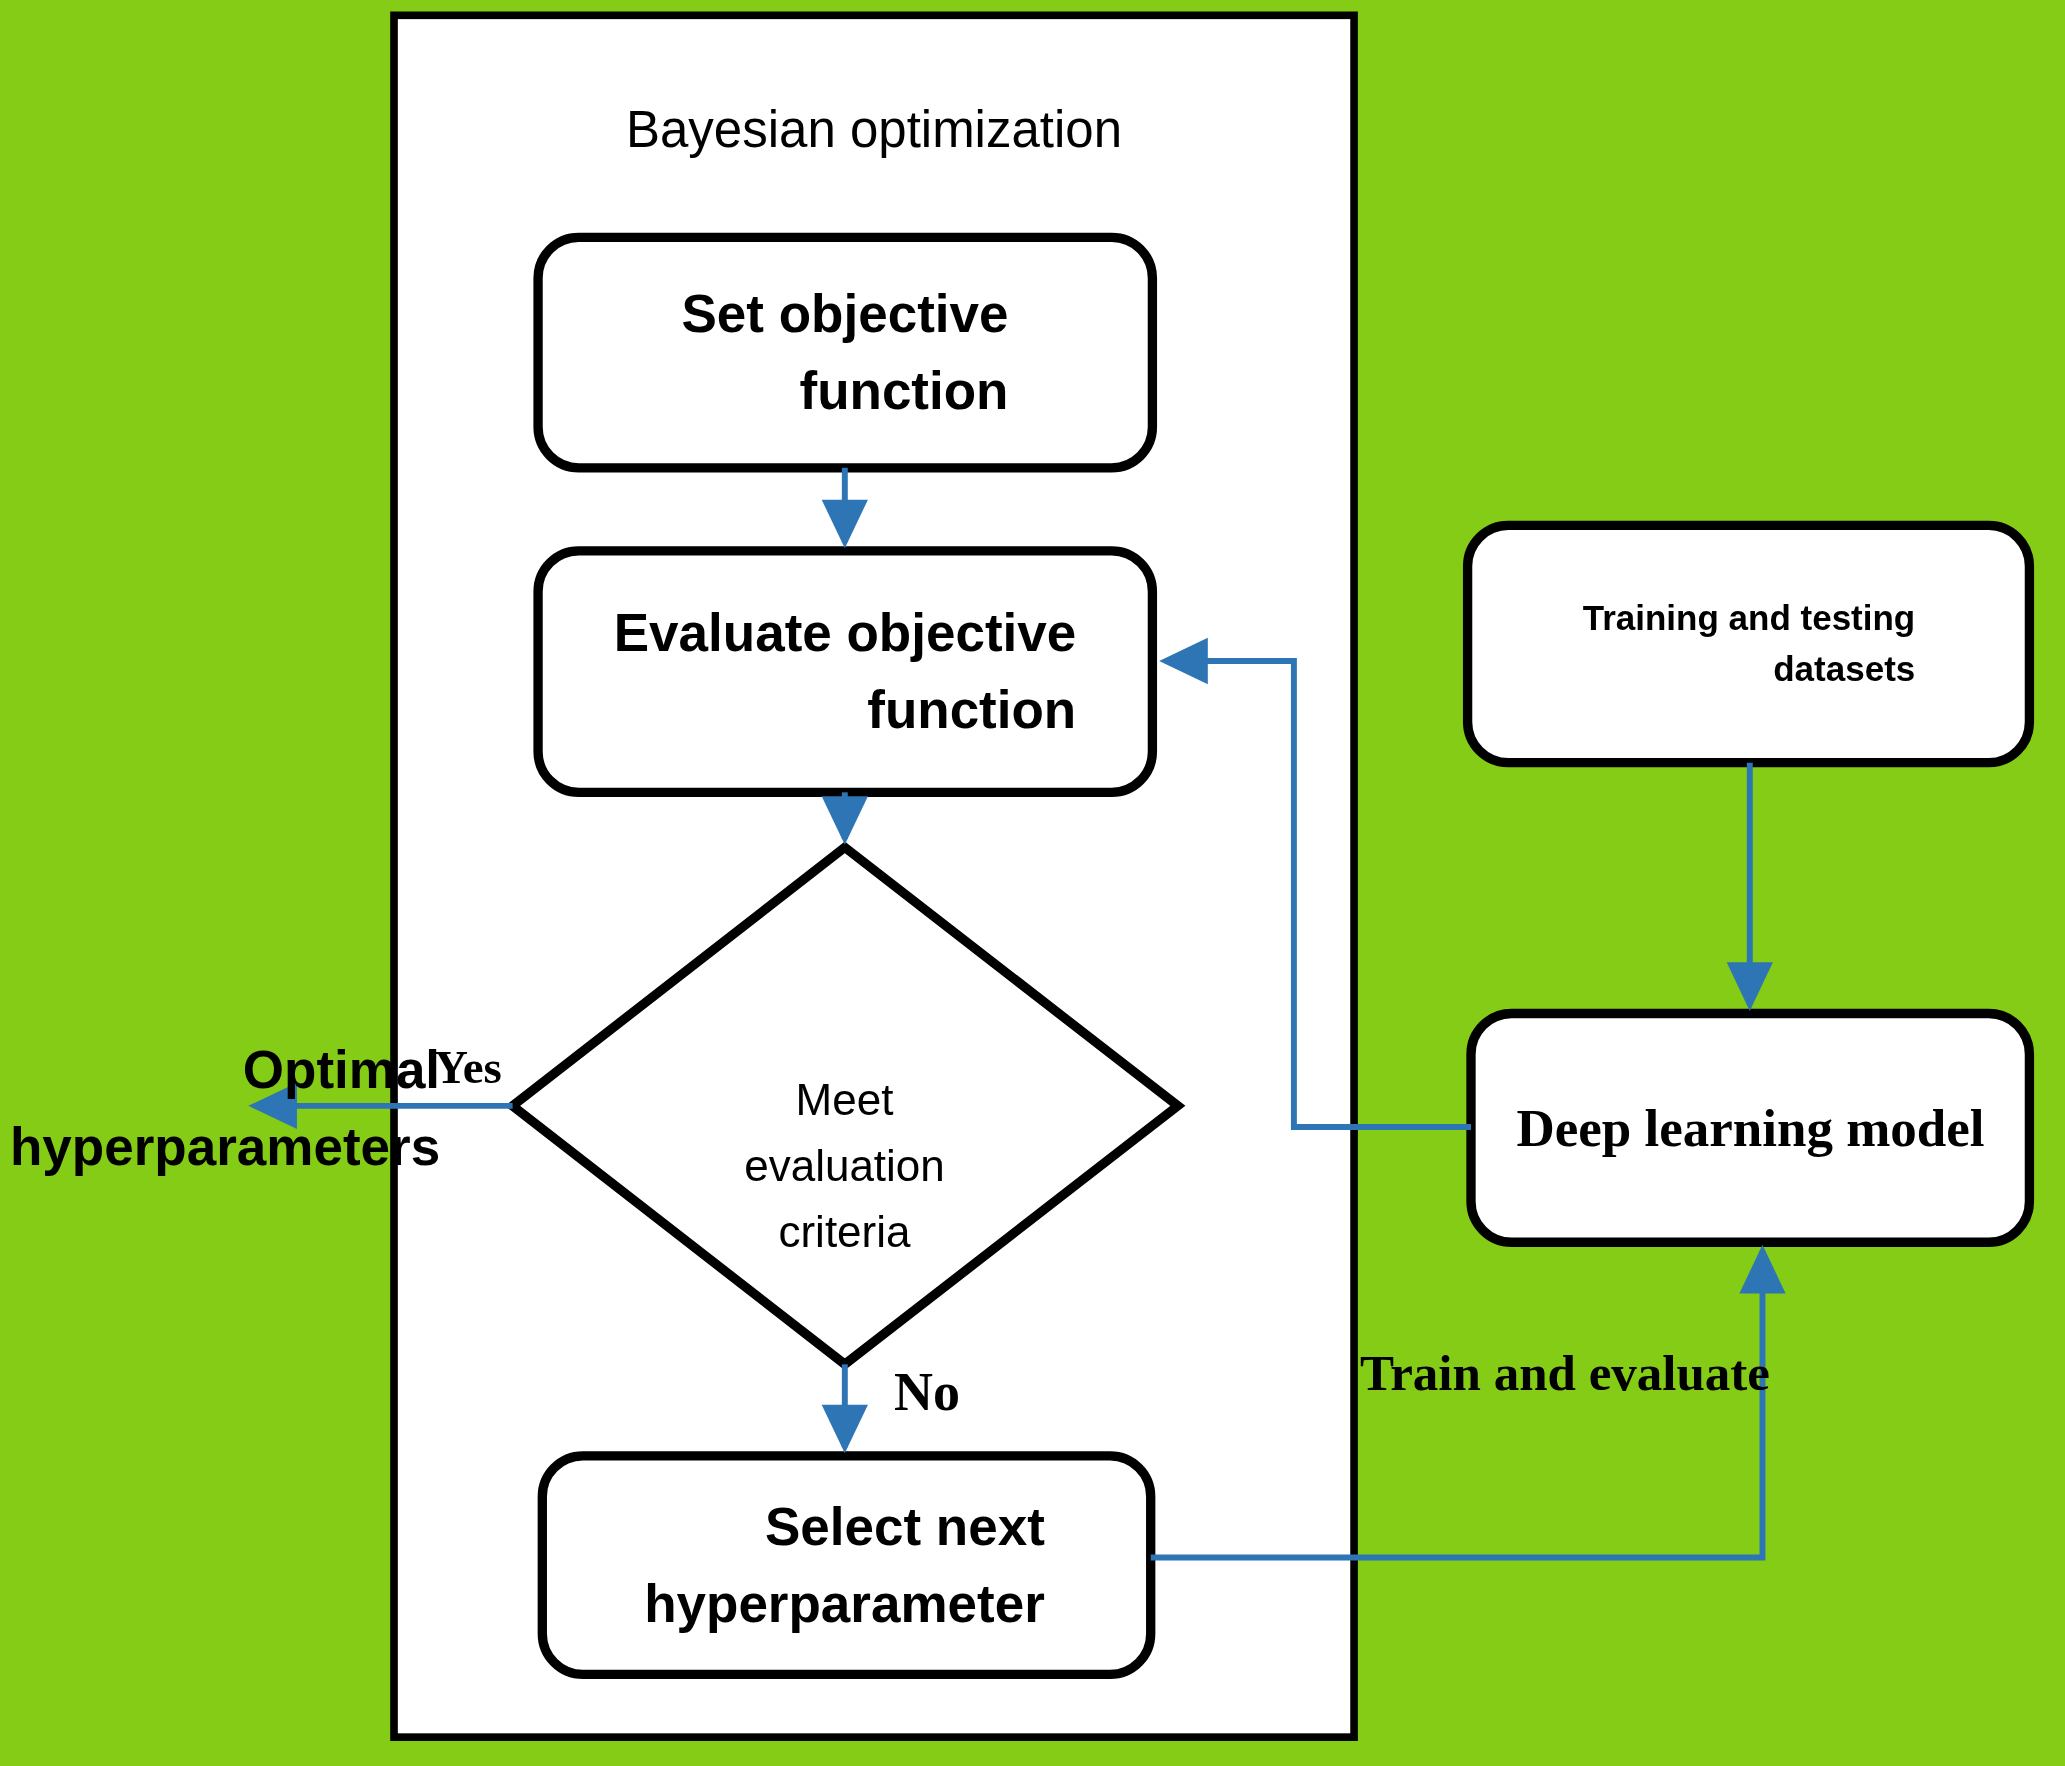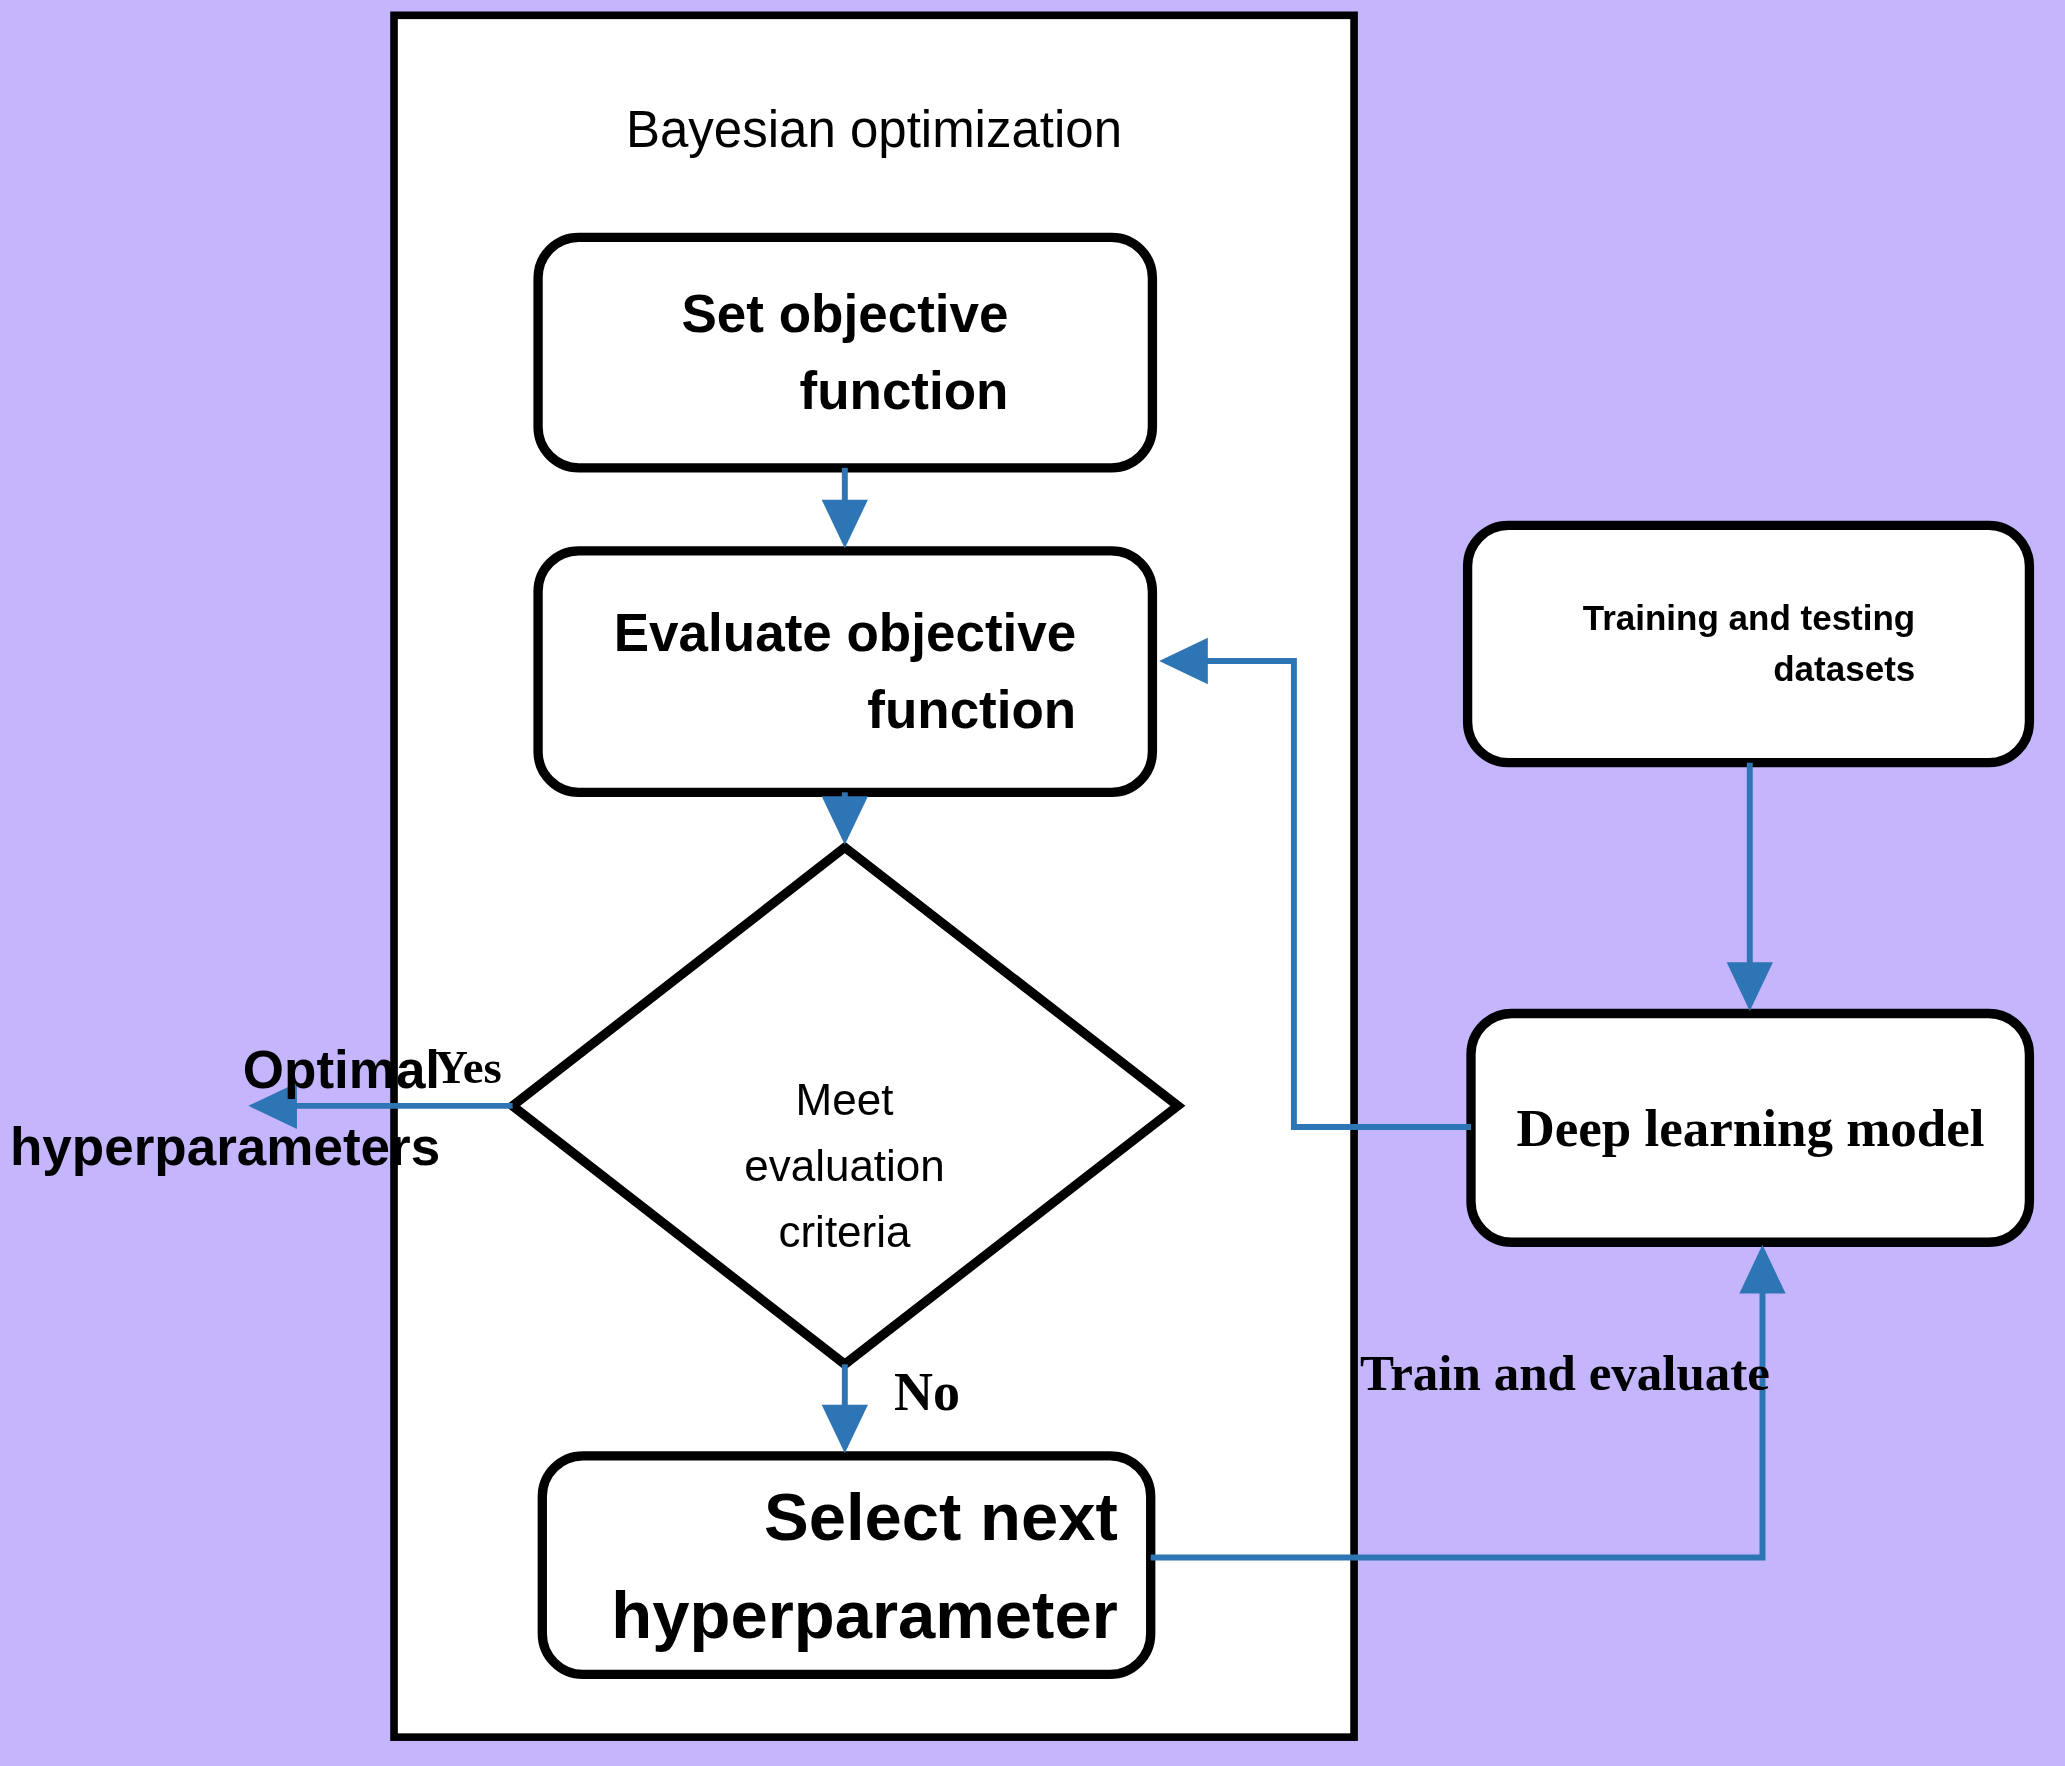"Bayesian optimization" #stage { background: #c4b5fd -> #84cc16 }
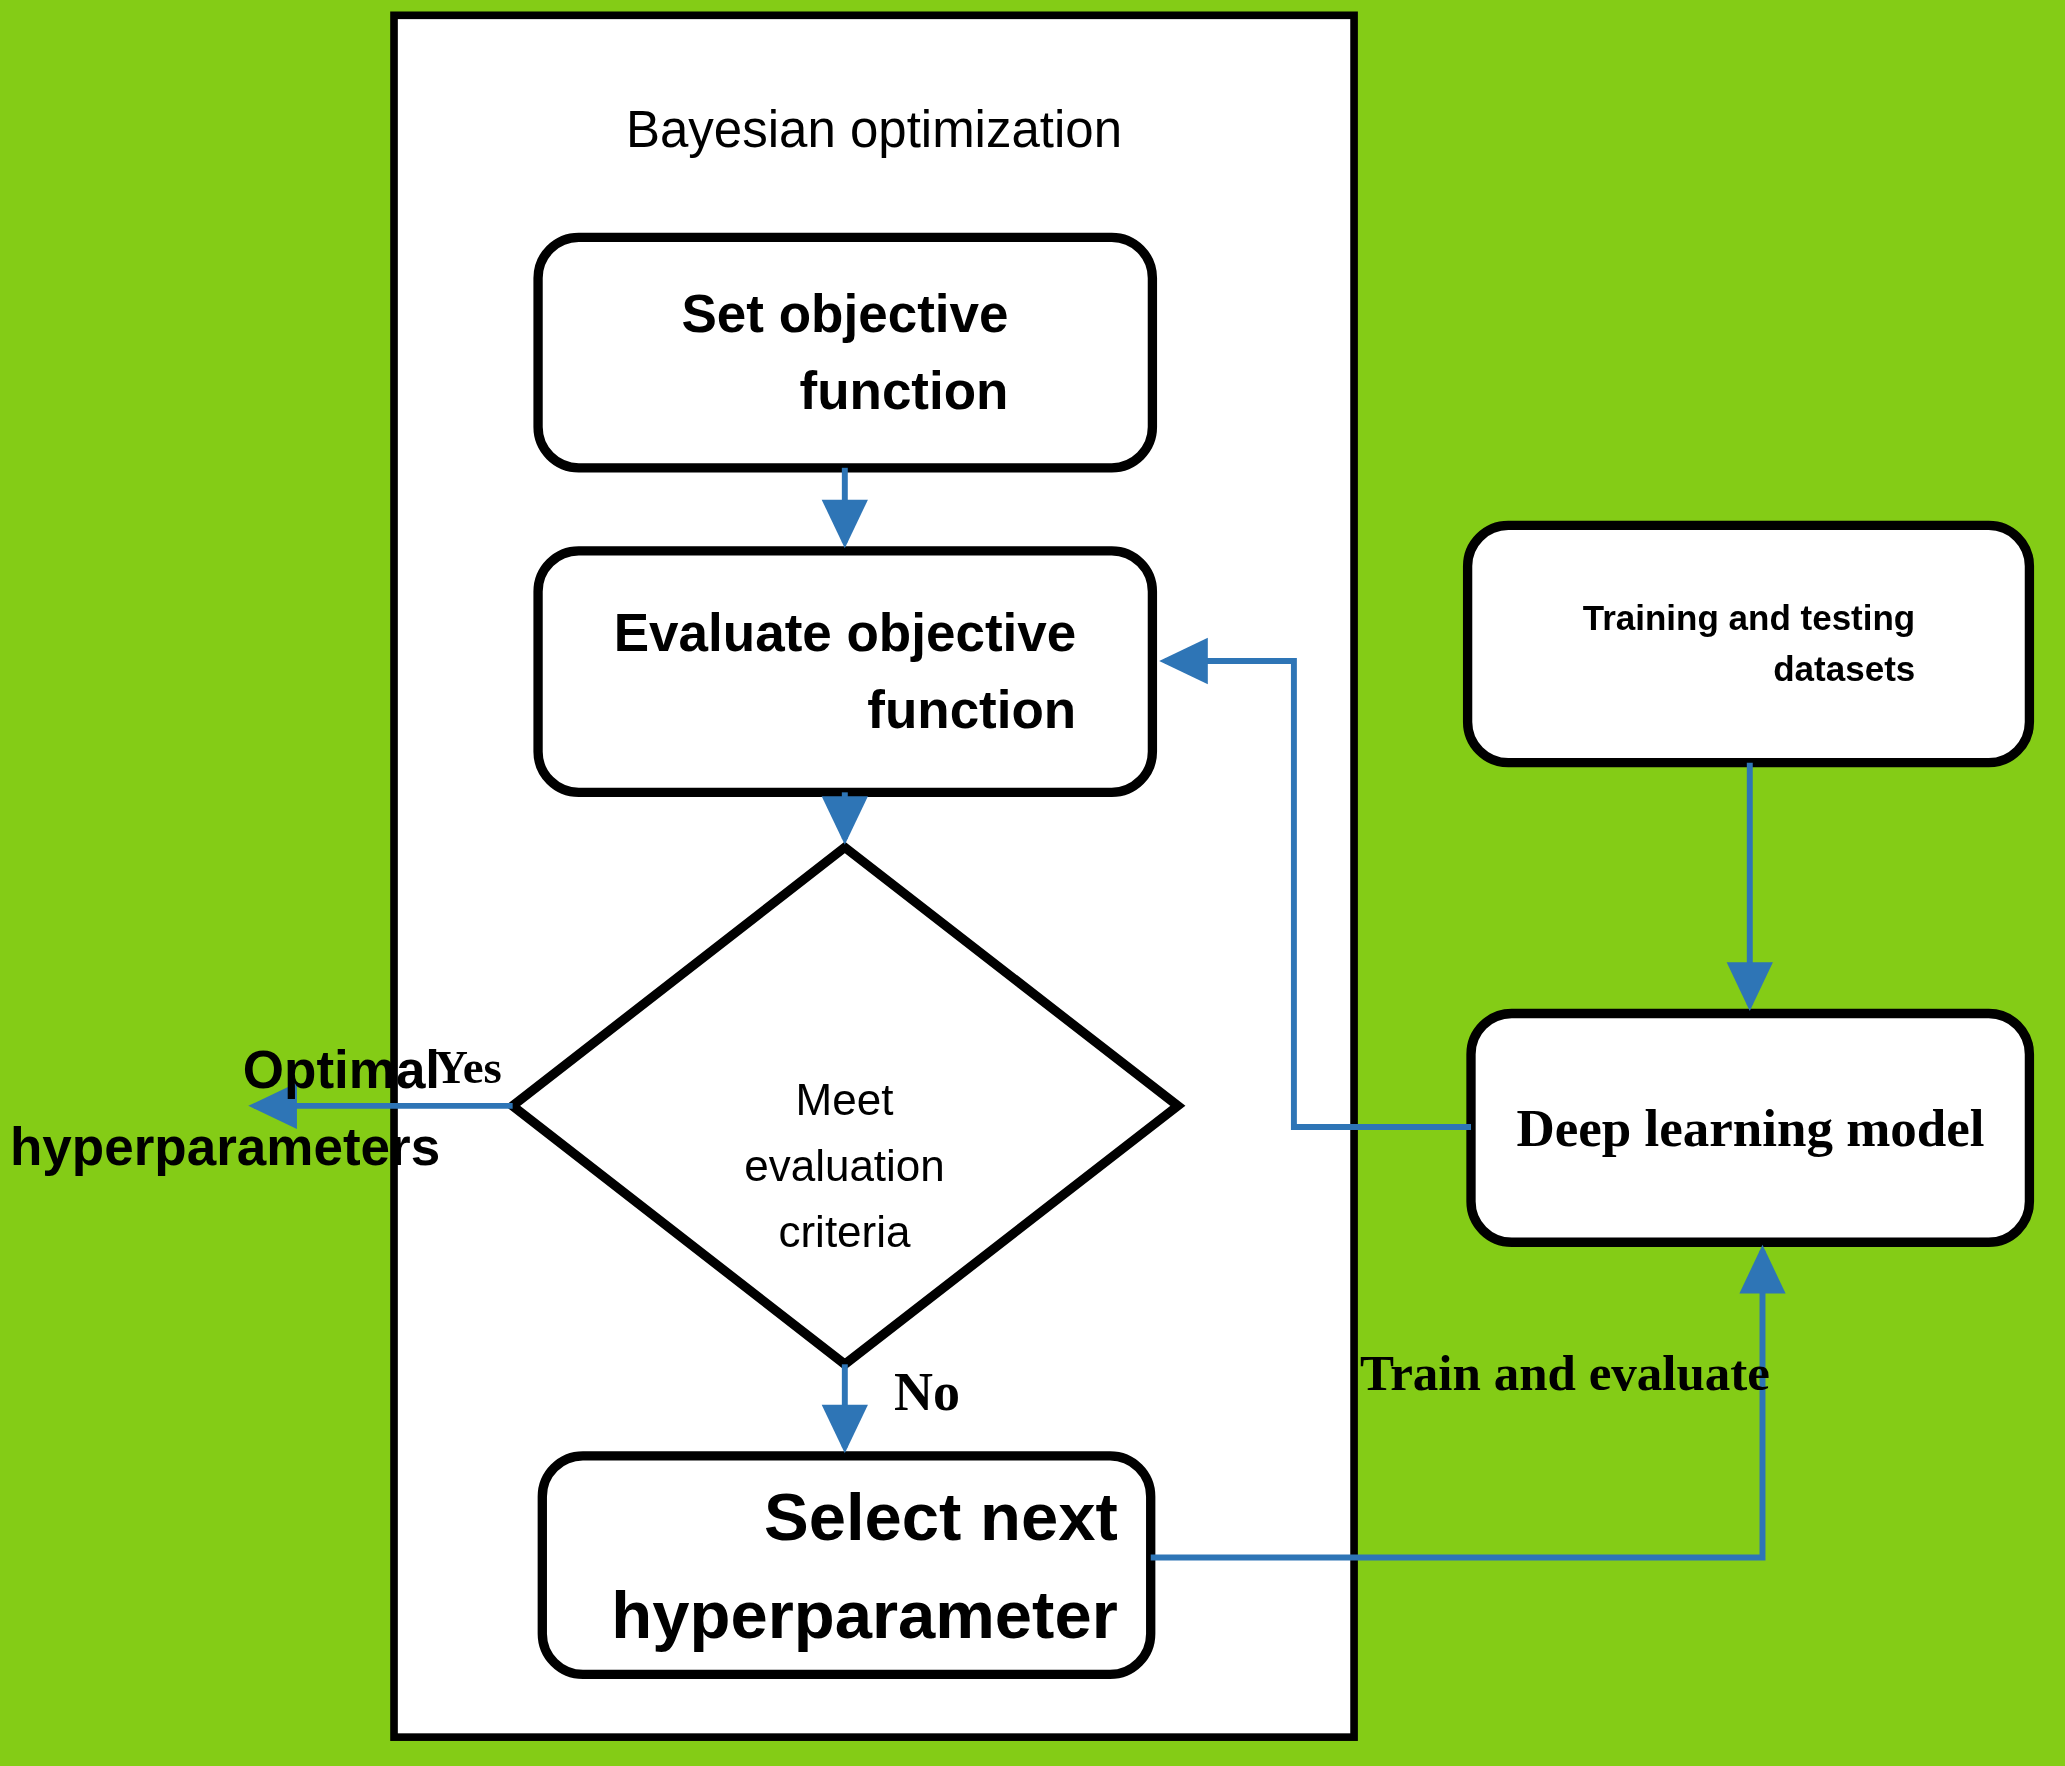"Select next" div.node-label { font-size: 67px -> 53px; left: 560px -> 540px }
